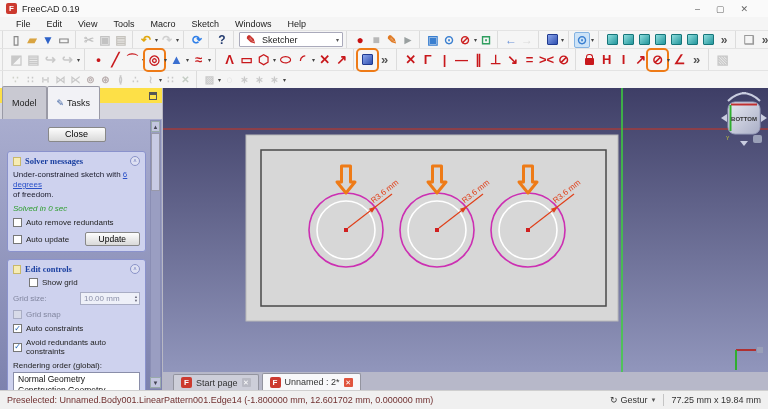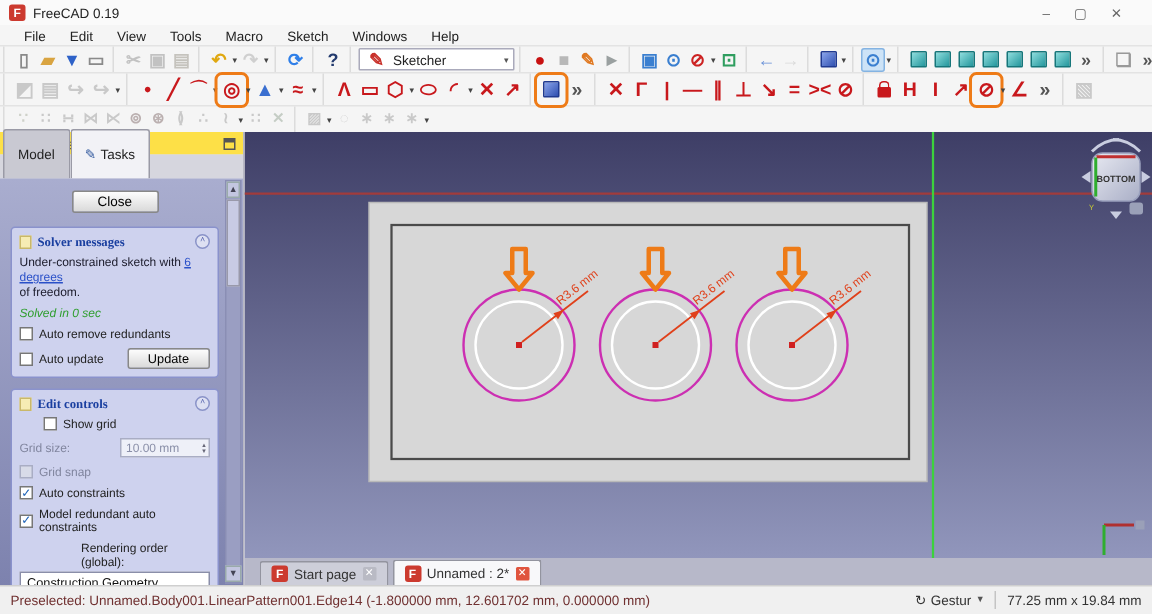"Model redundant auto constraints" span { text: Model redundant -> Avoid redundants }
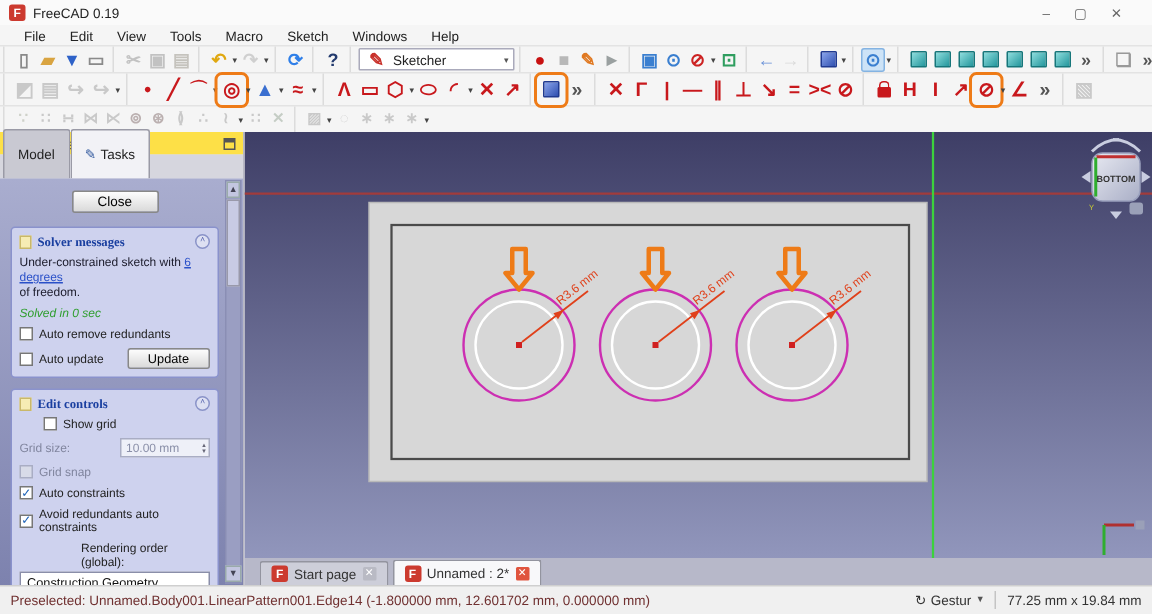"Rendering order (global):" div { margin-left: 41px -> none }
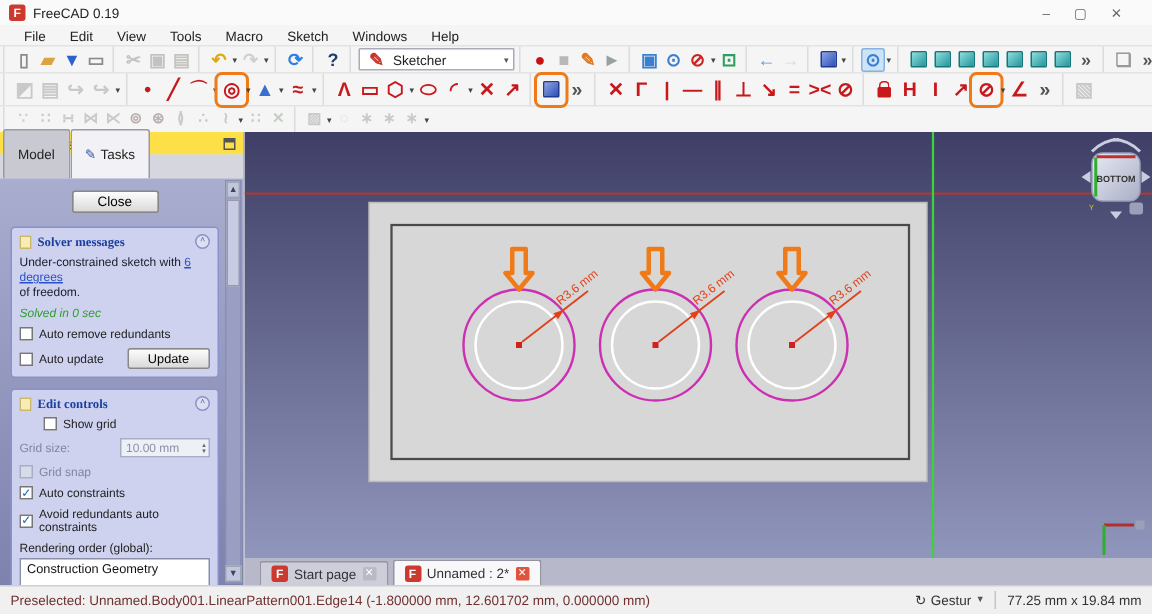"Normal Geometry" div { html: none -> <div>Normal Geometry</div> }
